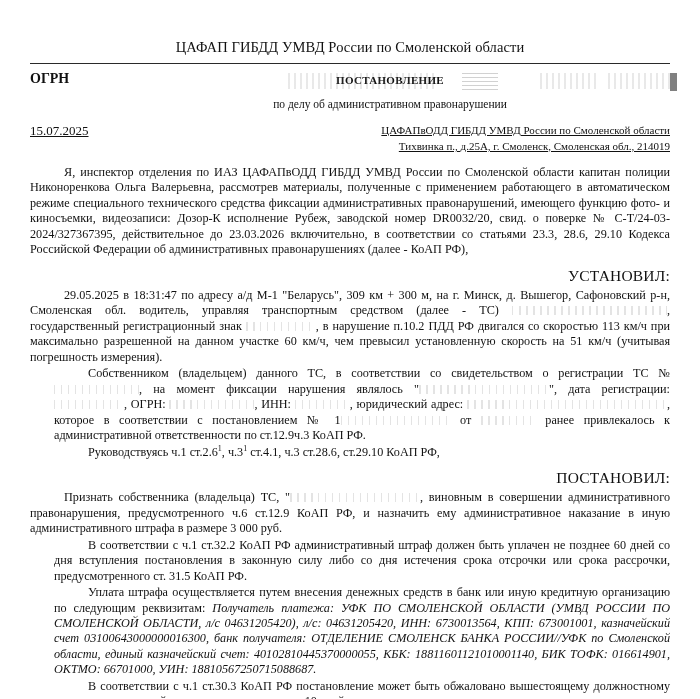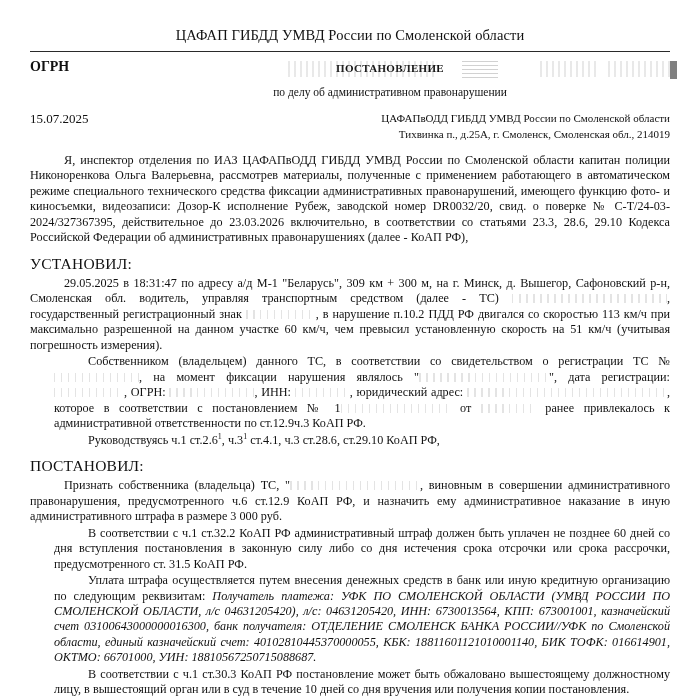"ЦАФАП ГИБДД УМВД России по" .page { padding: 0 30px -> 12px 30px }
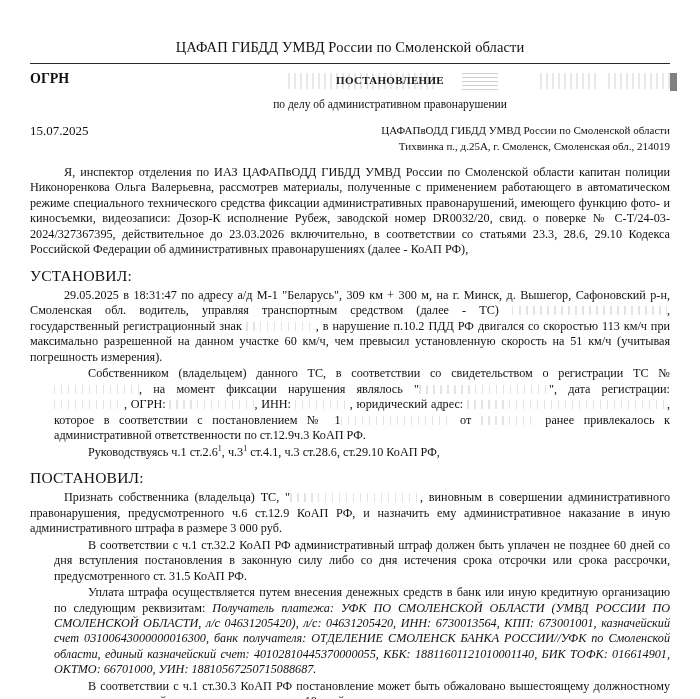"15.07.2025" .meta-row { text-decoration: none -> underline }
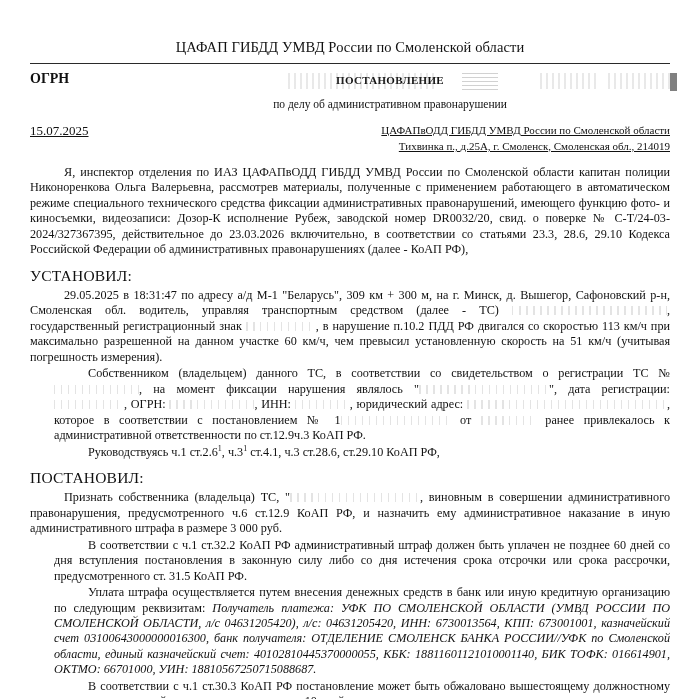"УСТАНОВИЛ:" .section-head { text-align: left -> right }
